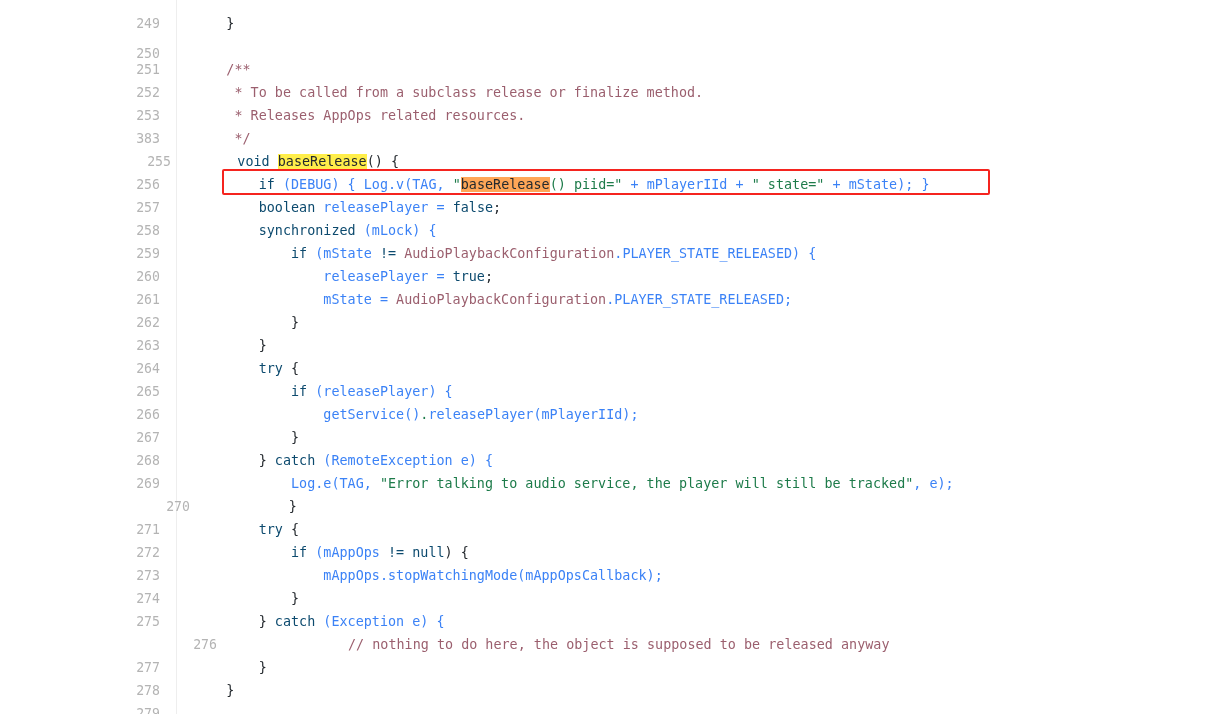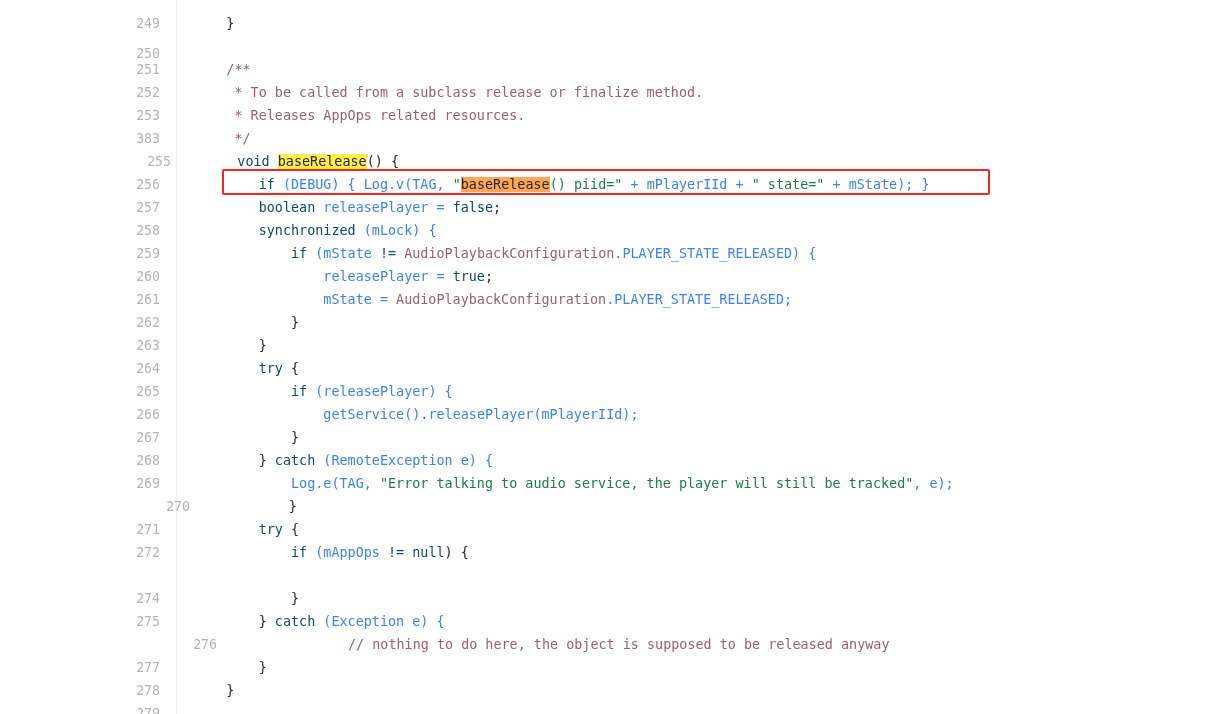"273" div.line { html: none -> <div><span>273</span><span><span> mAppOps.stopWatchingMode(mAppOpsCallback);</span></span></div> }
